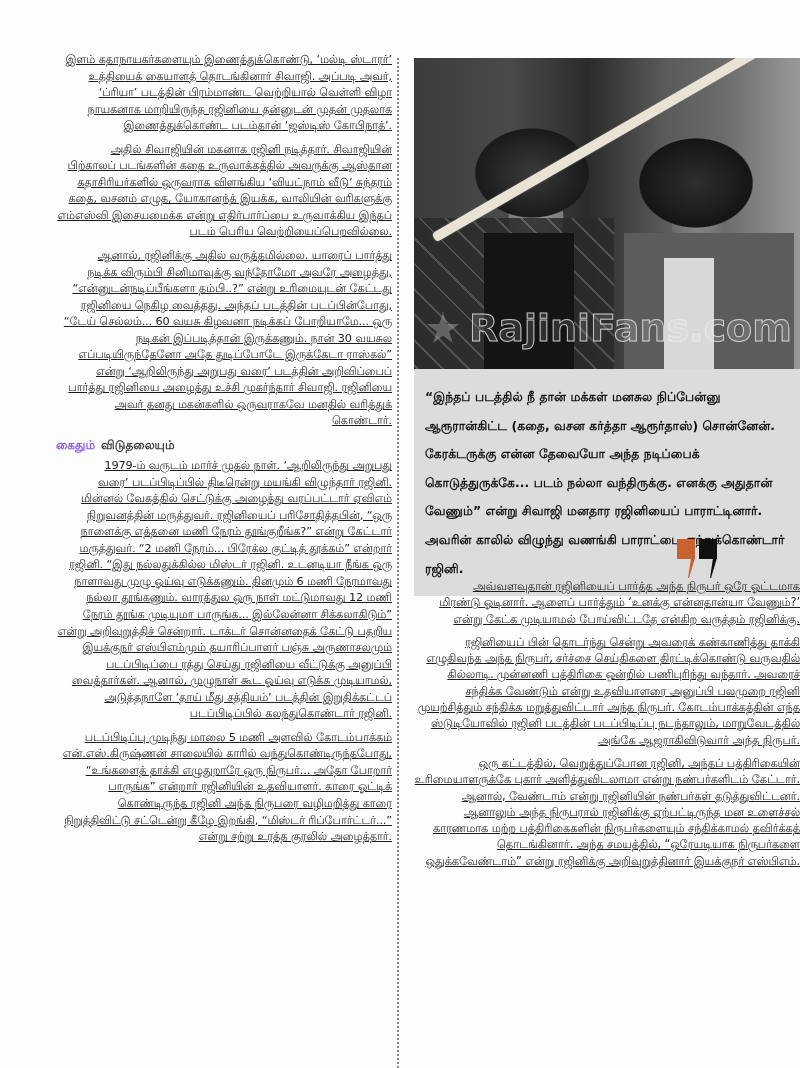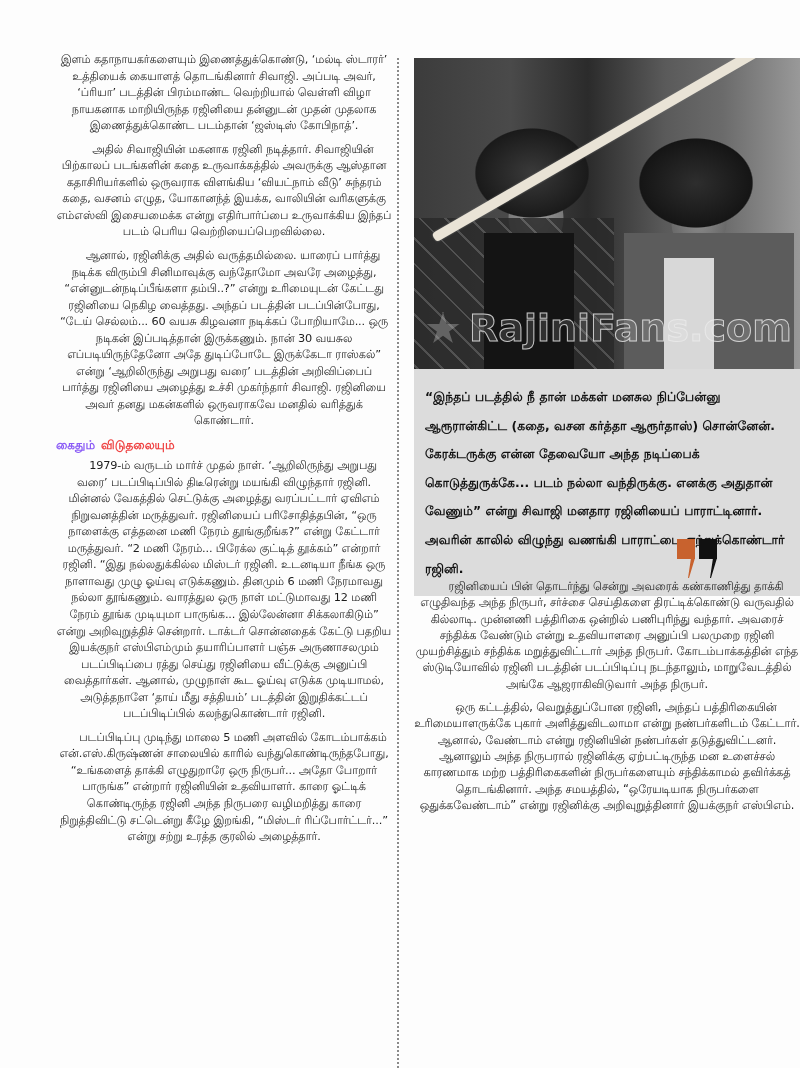"இளம் கதாநாயகர்களையும் இணைத்துக்கொண்டு," .para { text-align: center -> right; text-decoration: none -> underline }
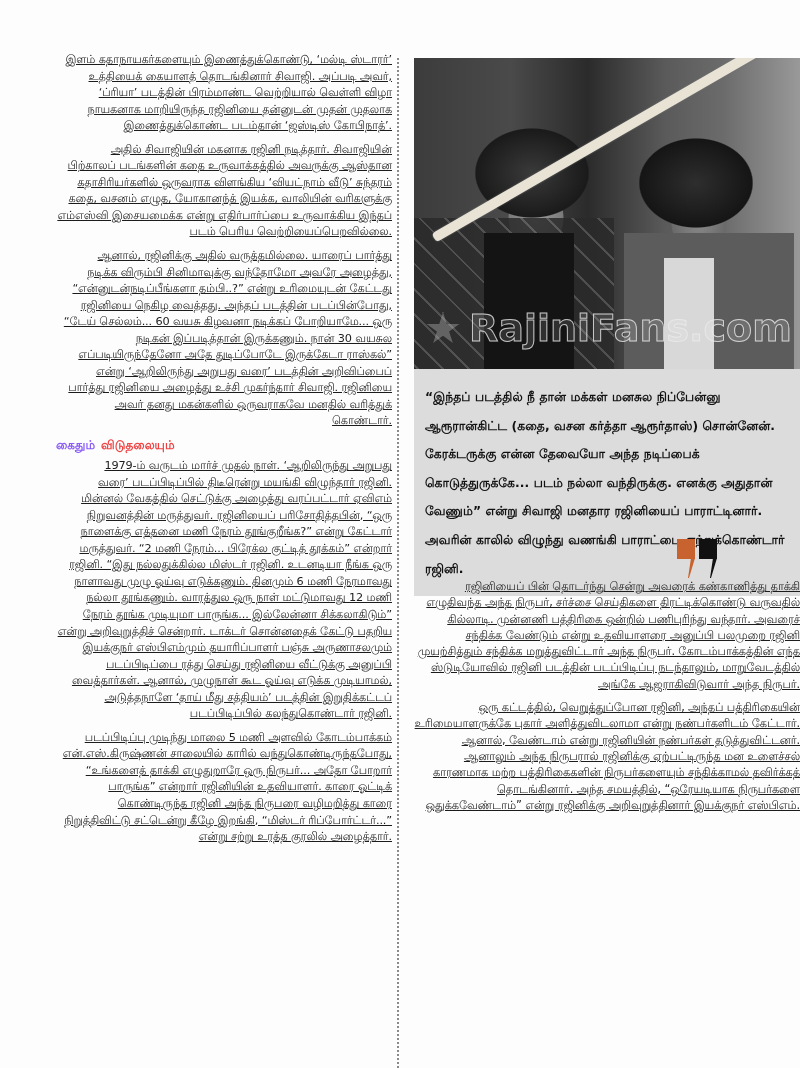"விடுதலையும்" .subhead .w2 { color: #ef4444 -> #404040 }
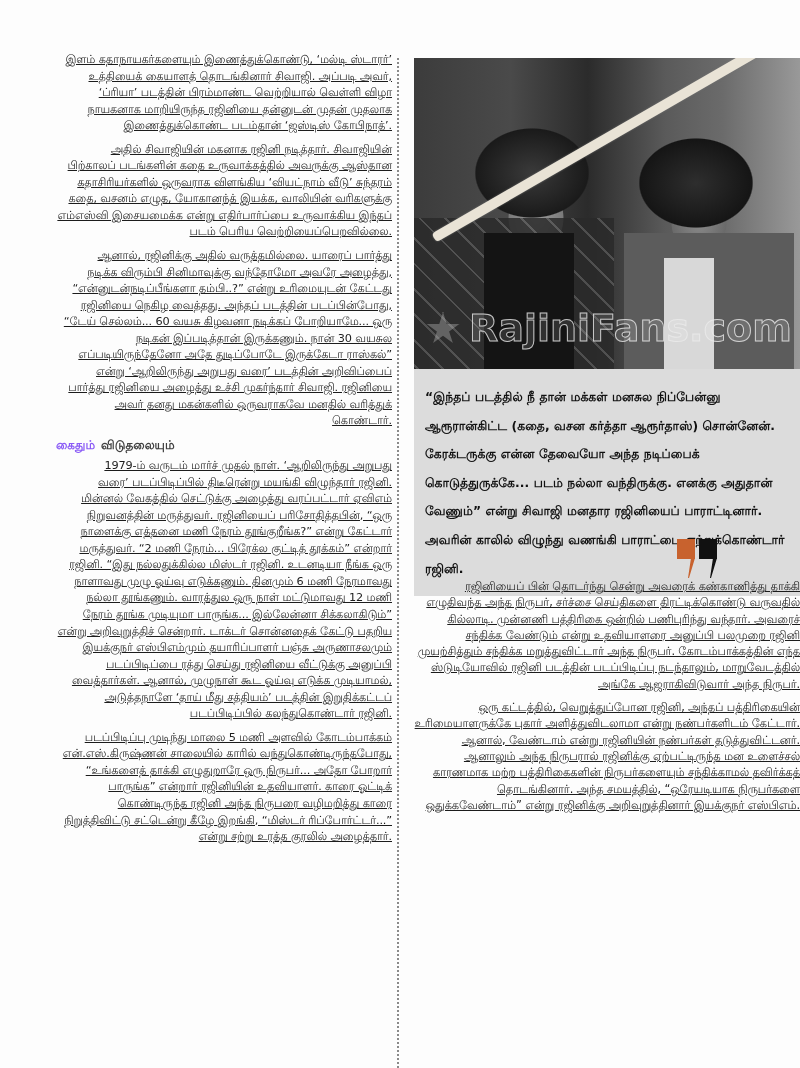"அவ்வளவுதான் ரஜினியைப் பார்த்த அந்த" p.para { html: none -> <p>அவ்வளவுதான் ரஜினியைப் பார்த்த அந்த நிருபர் ஒரே ஓட்டமாக மிரண்டு ஓடினார். ஆளைப் பார்த்தும் ‘உனக்கு என்னதான்யா வேணும்?’ என்று கேட்க முடியாமல் போய்விட்டதே என்கிற வருத்தம் ரஜினிக்கு.</p> }
